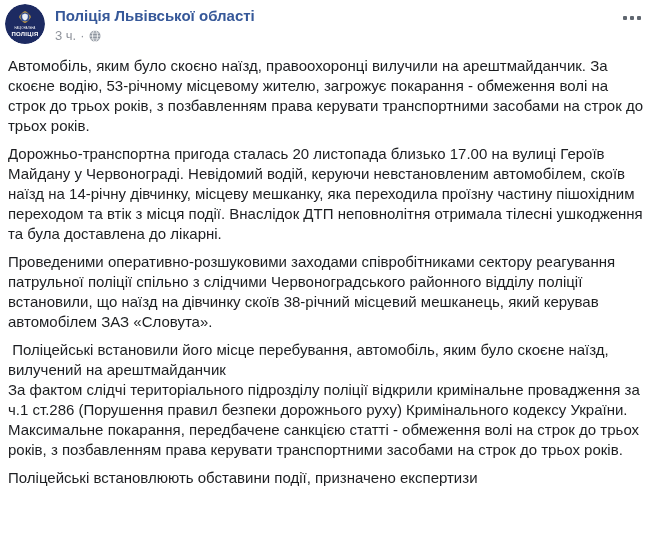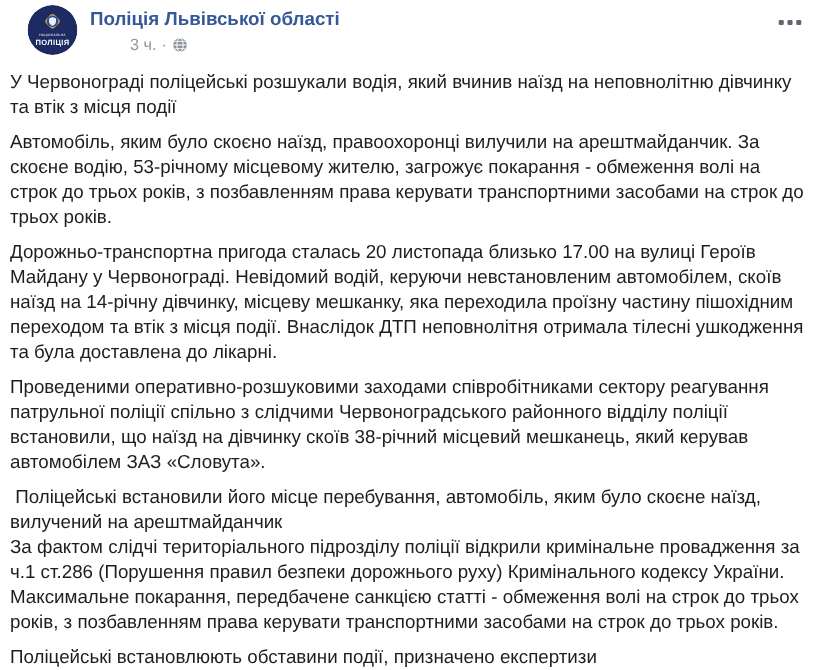"Поліція Львівської області" .post-header { padding: 4px 48px 0 22px -> 4px 48px 0 5px }
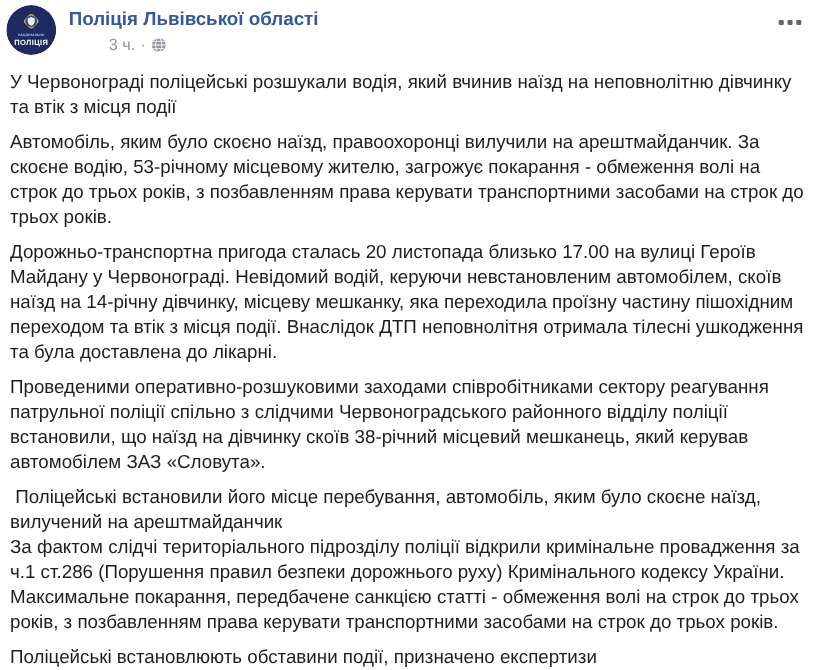"3 ч." .post-meta { margin-left: 32px -> none }
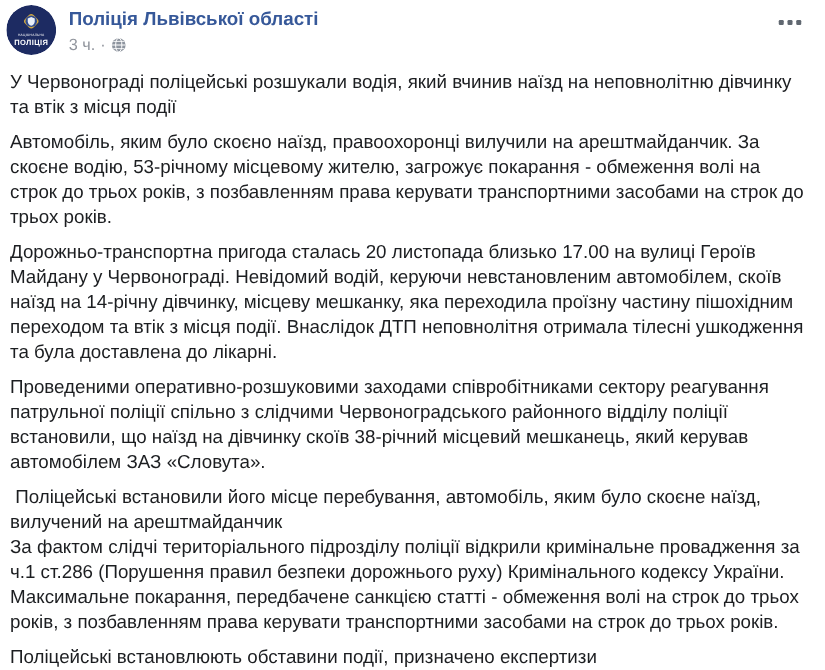"У Червонограді поліцейські розшукали" p.post-paragraph { html: <p>У Червонограді поліцейські розшукали водія, який вчинив наїзд на неповнолітню дівчинку та втік з місця події</p> -> none }
